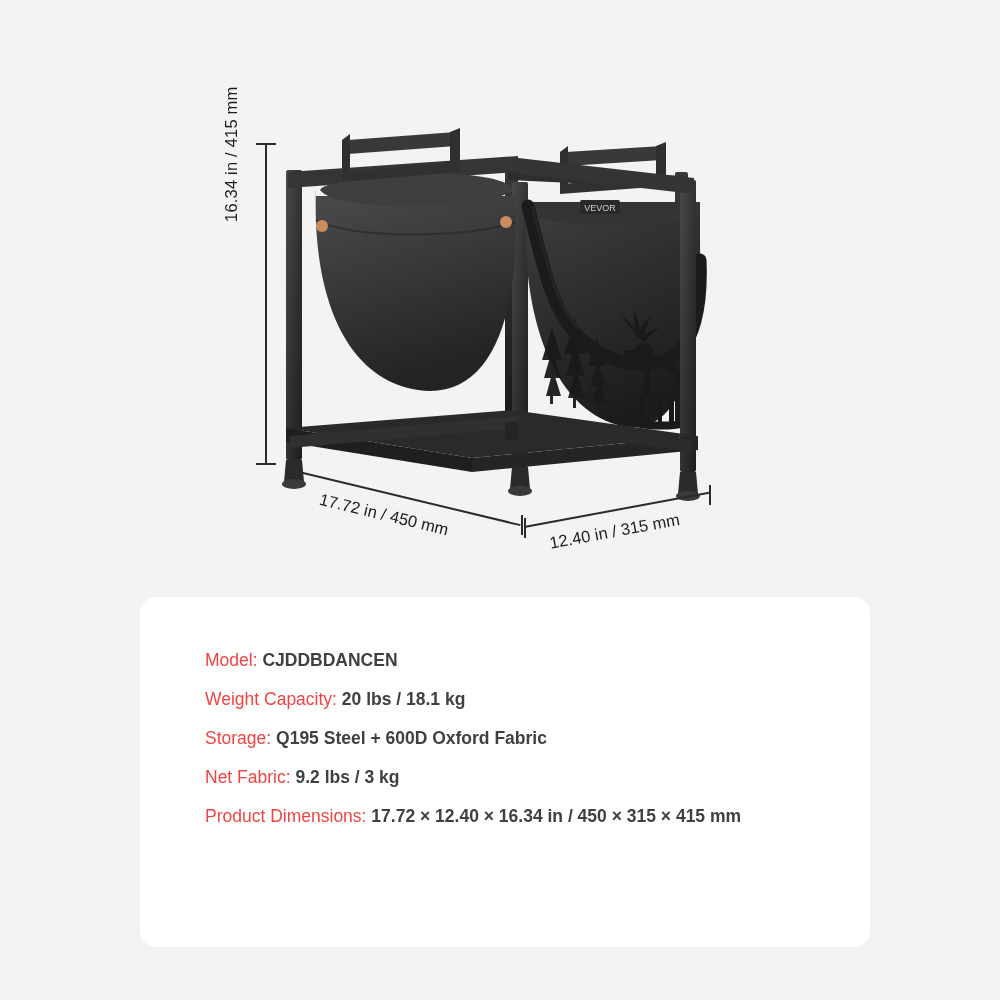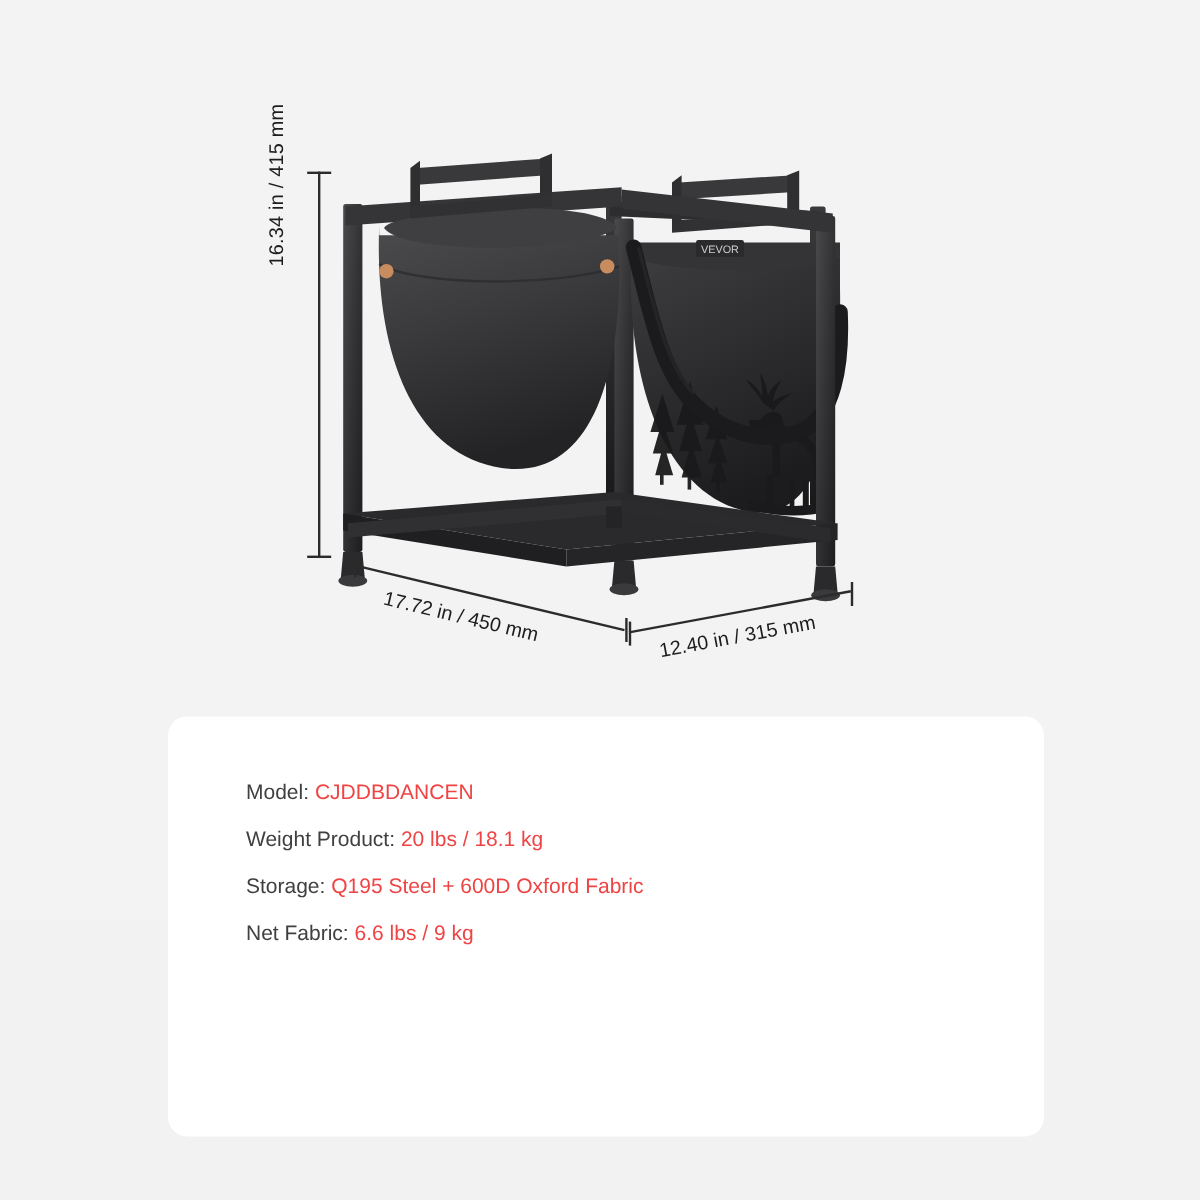"Model:" .spec-label { color: #404040 -> #ef4444 }
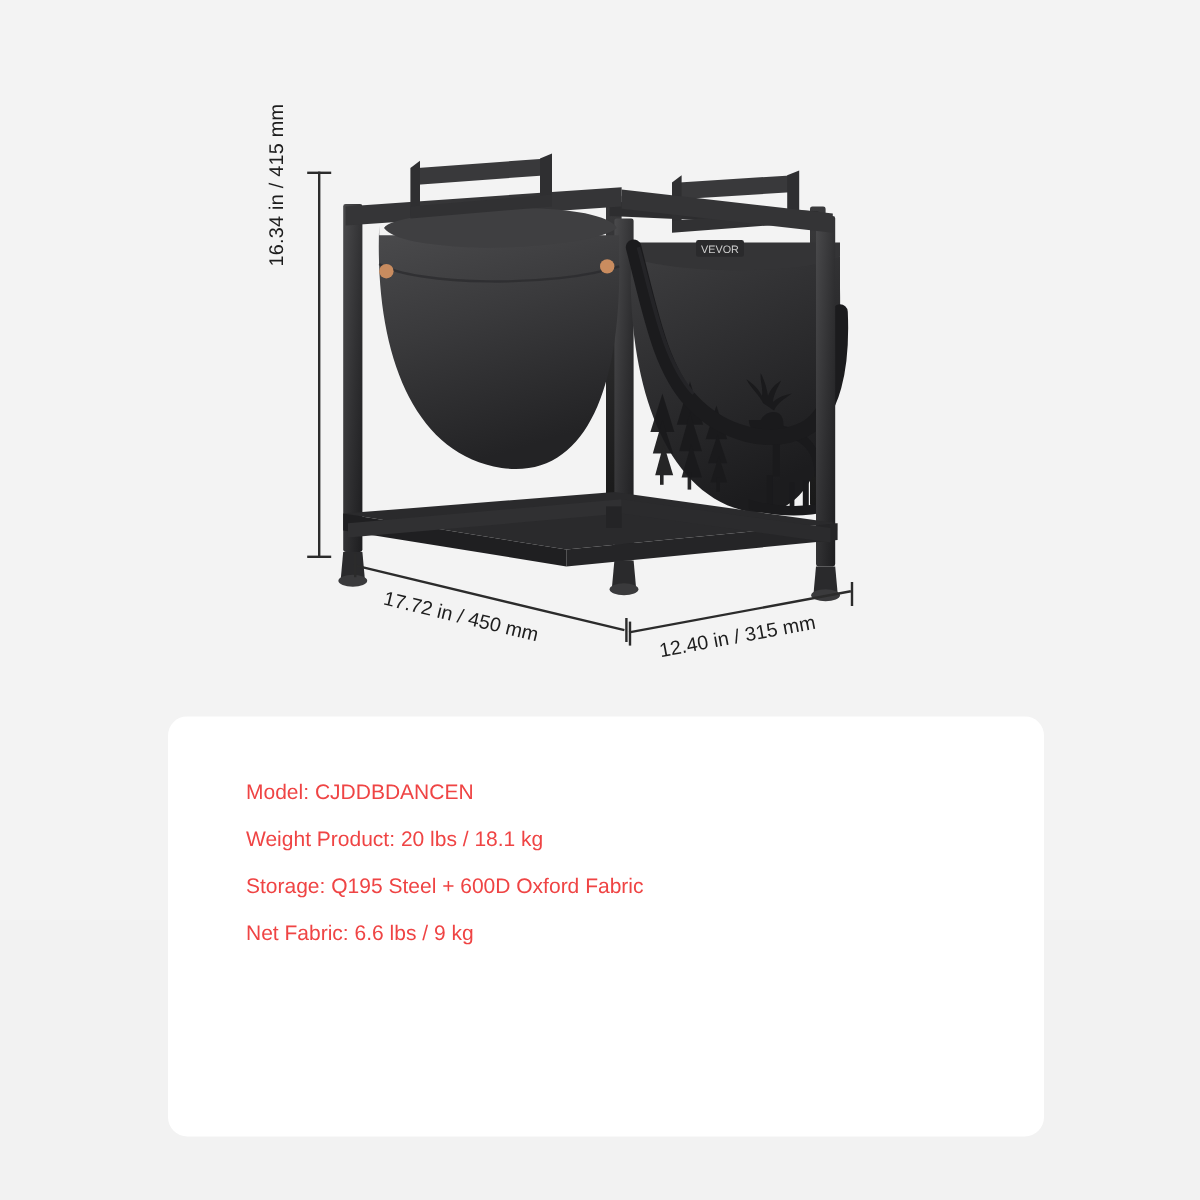"CJDDBDANCEN" .spec-value { color: #ef4444 -> #404040; font-weight: normal -> bold }
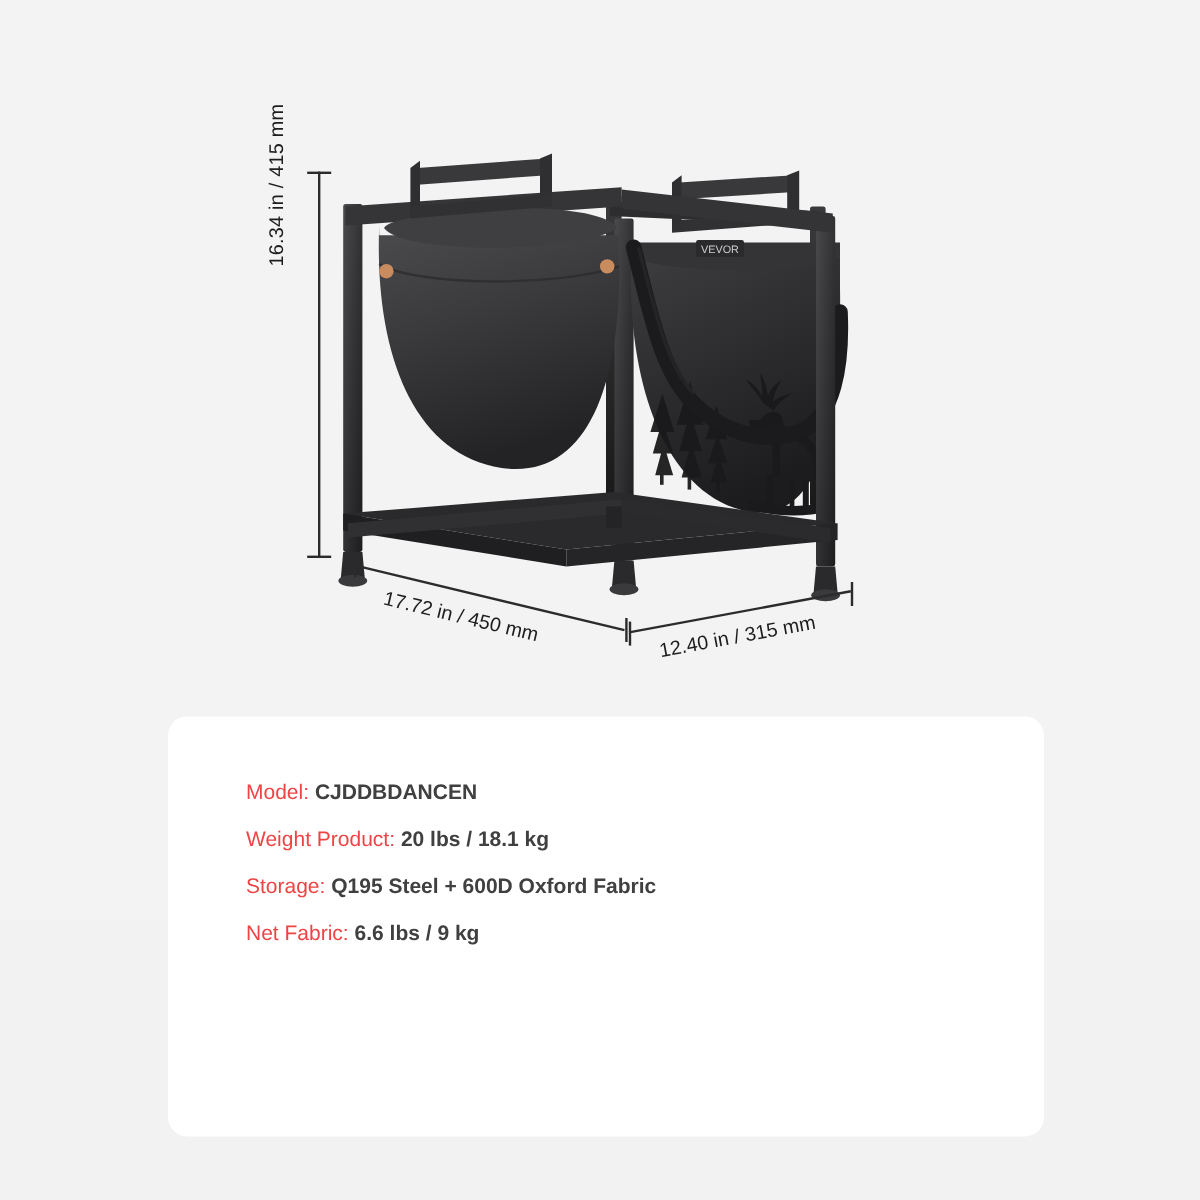"Weight Product:" span.spec-label { text: Product -> Capacity }
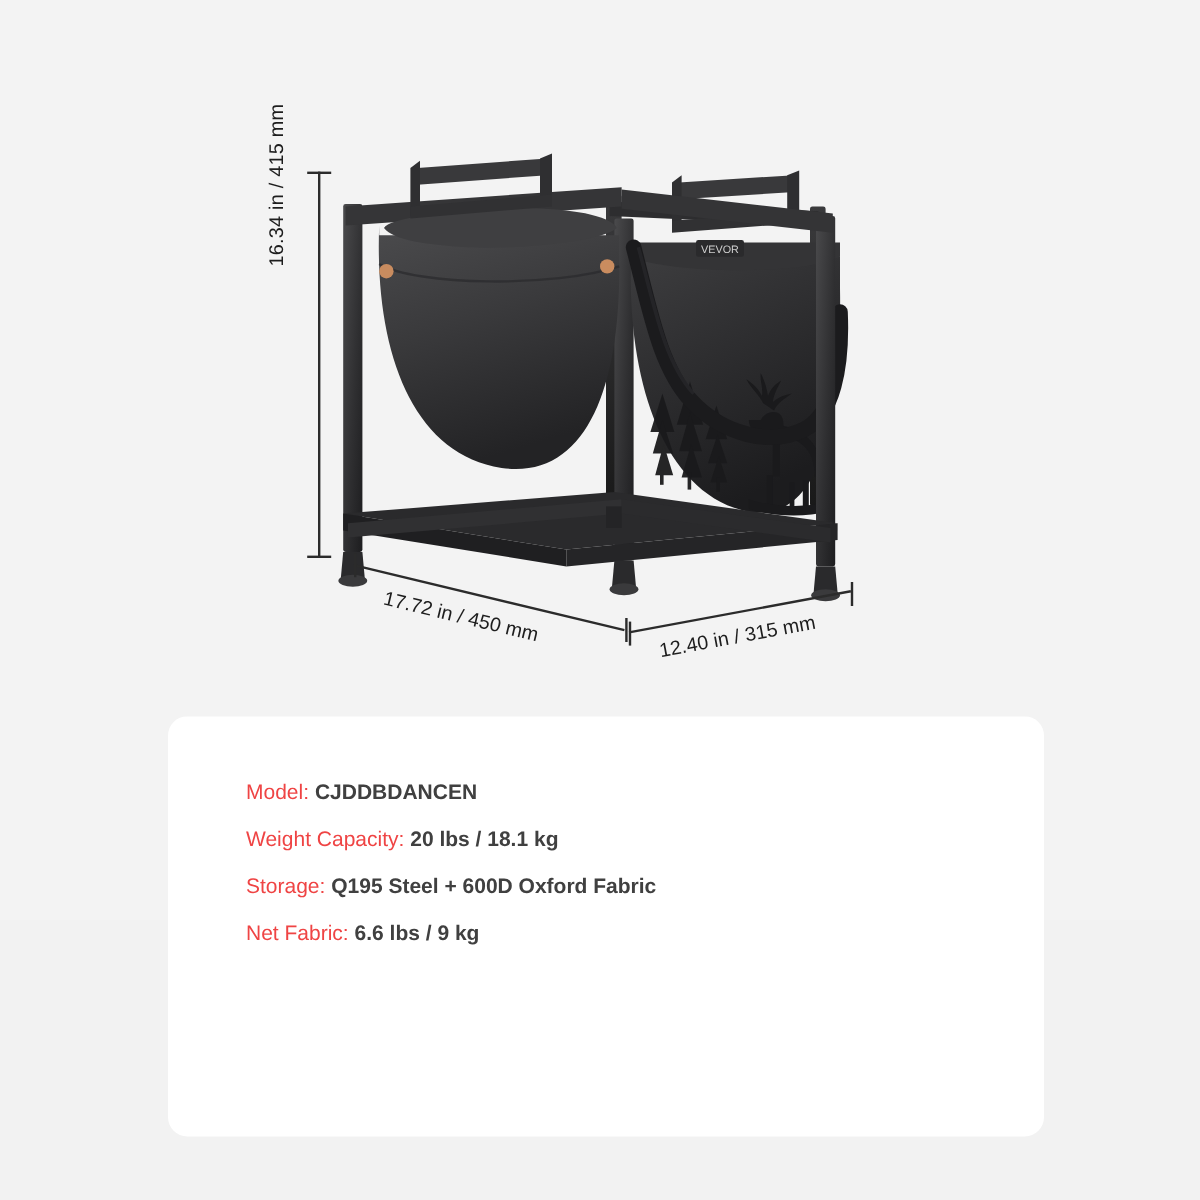"6.6 lbs / 9 kg" span.spec-value { text: 6.6 lbs / 9 -> 9.2 lbs / 3 }
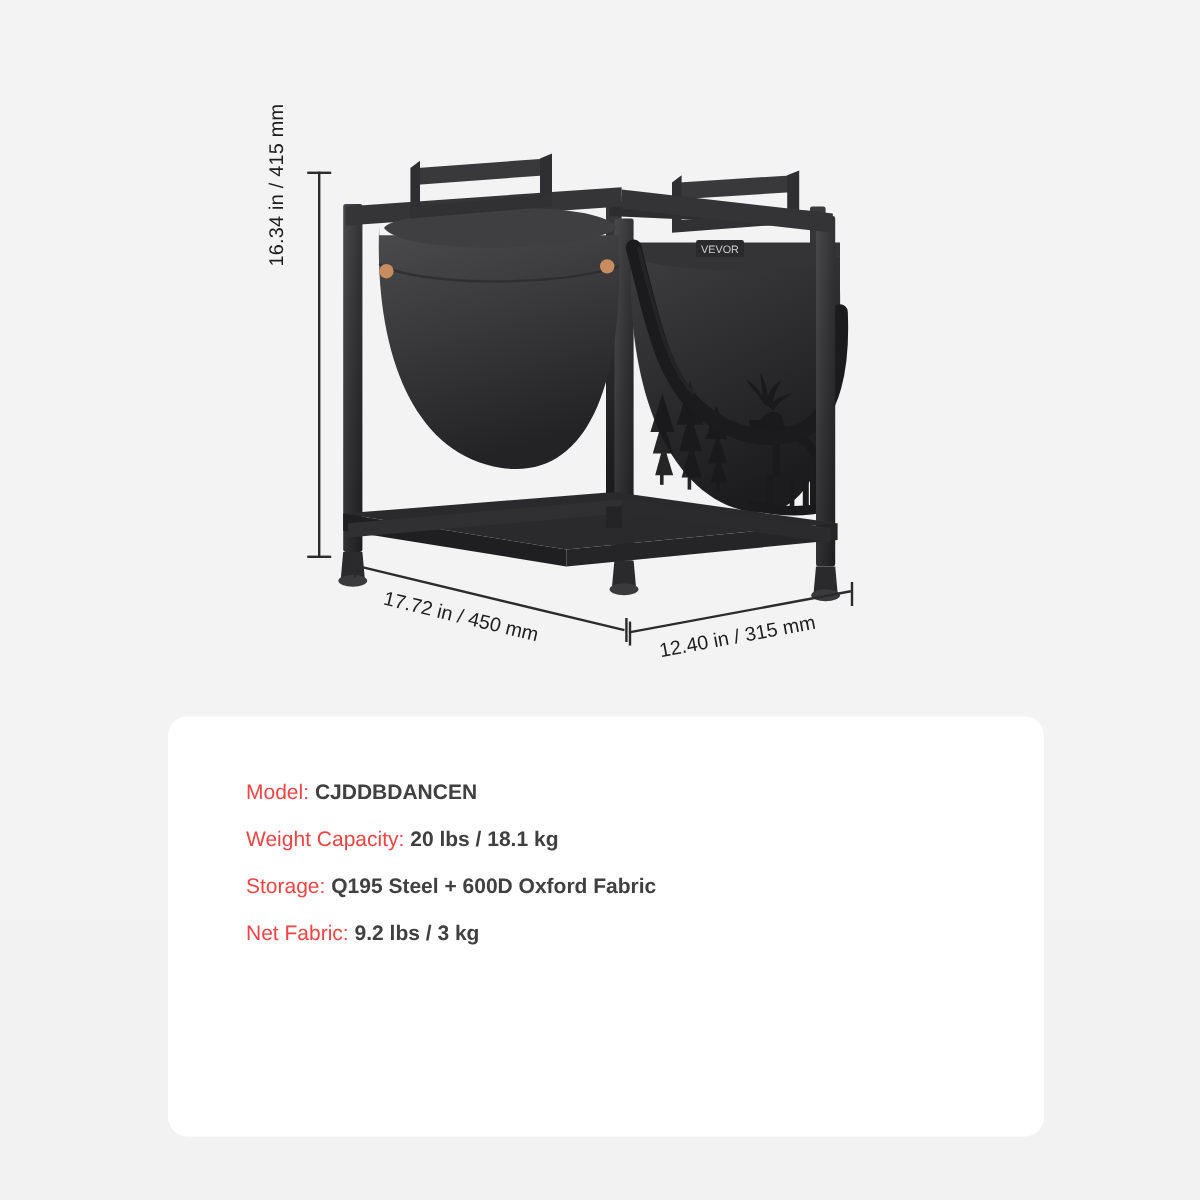"Product Dimensions: 17.72 × 12.40" div.spec-row { html: none -> <div> <span>Product Dimensions:</span> <span>17.72 × 12.40 × 16.34 in / 450 × 315 × 415 mm</span> </div> }
